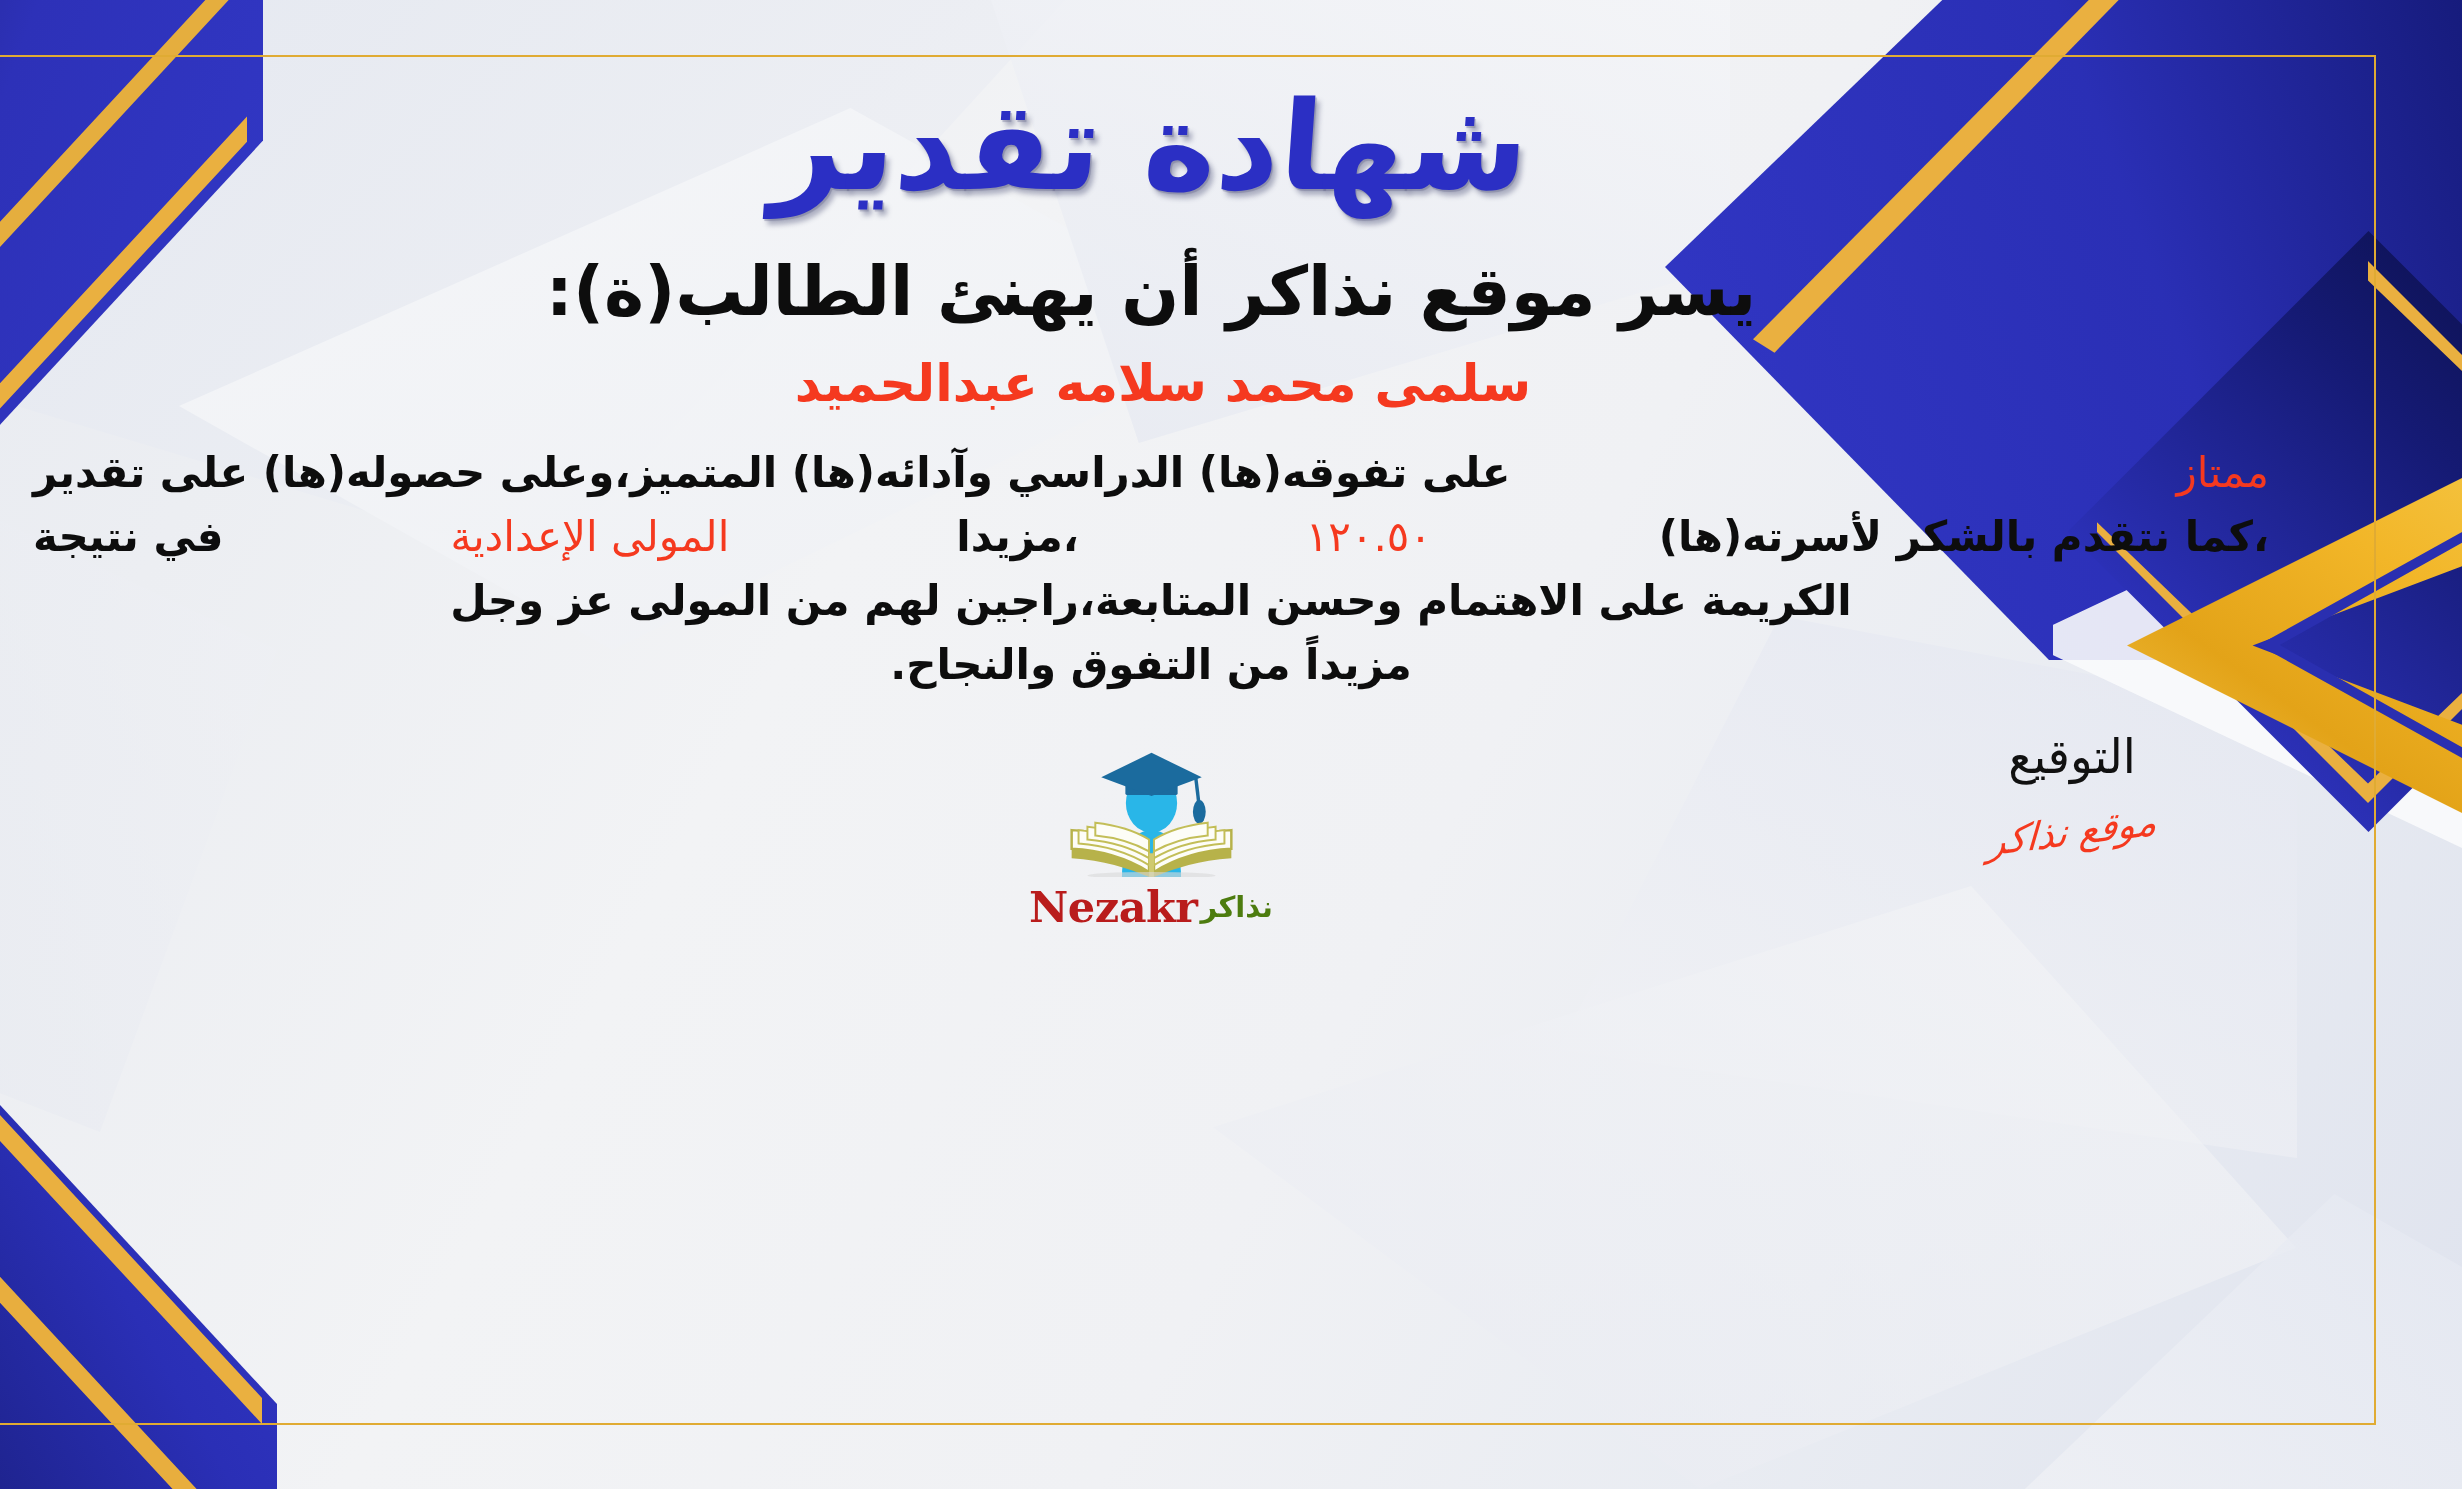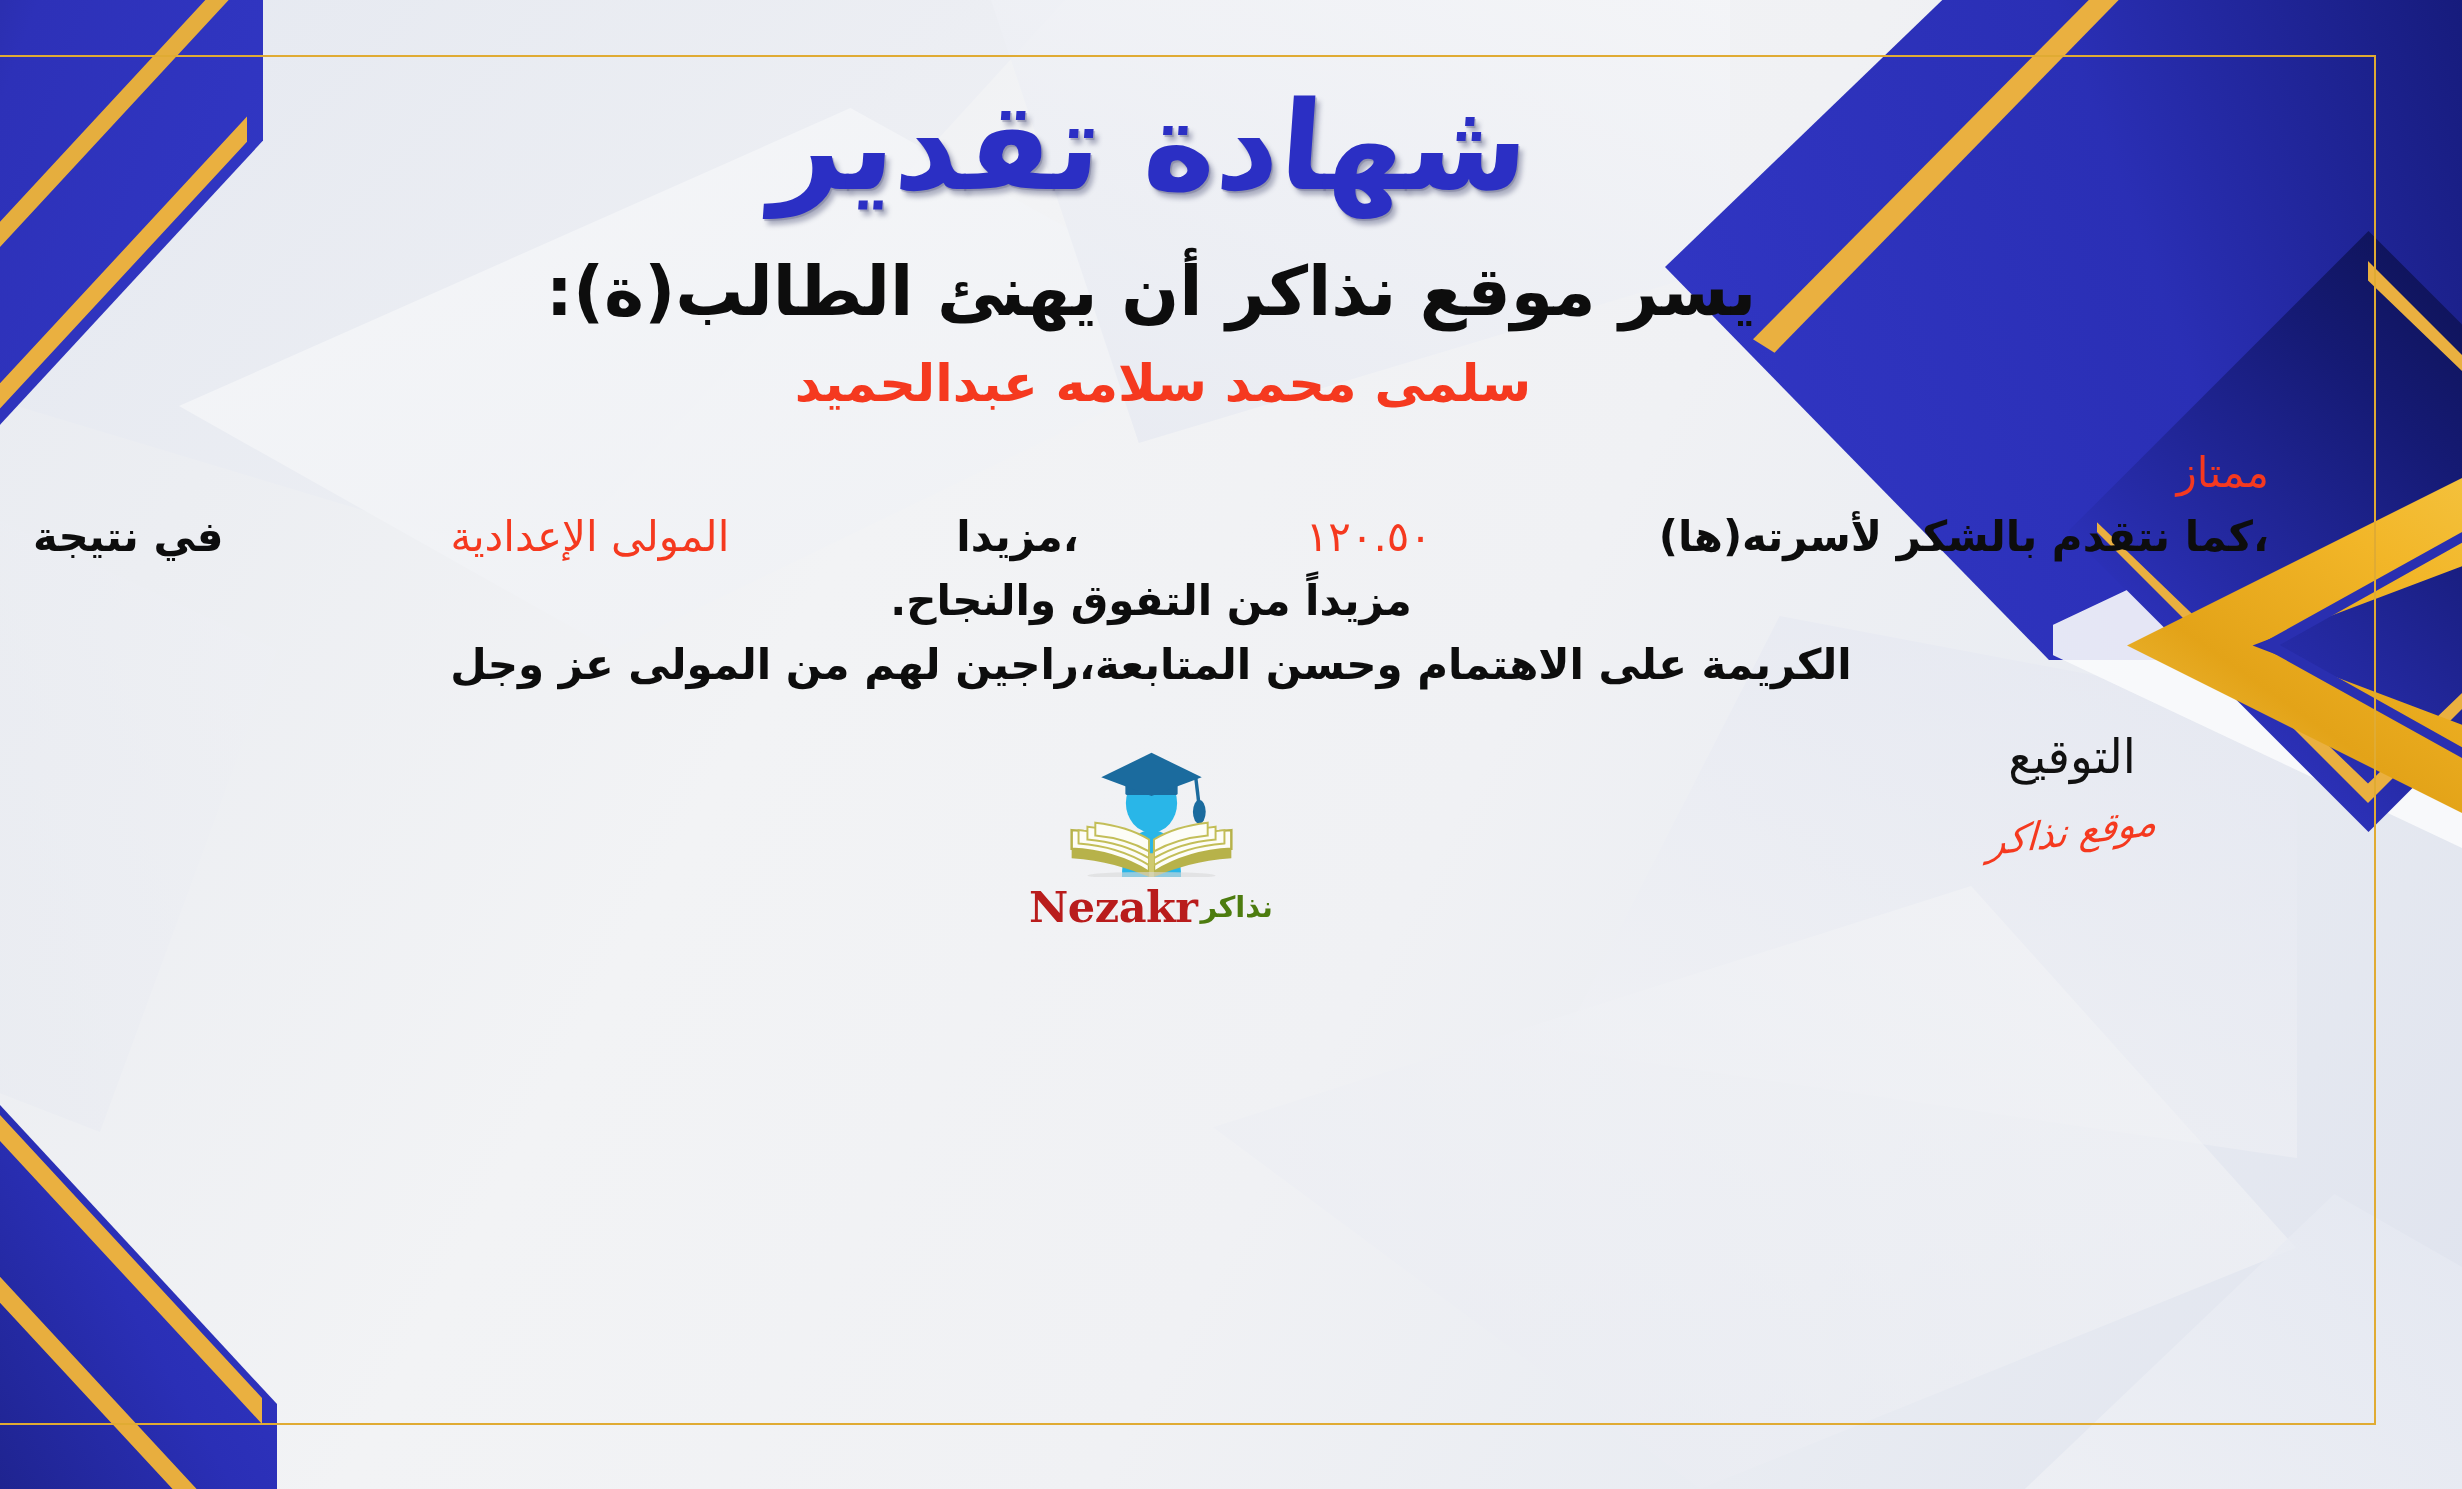"على تفوقه(ها) الدراسي وآدائه(ها)" span { html: none -> <span>على تفوقه(ها) الدراسي وآدائه(ها) المتميز،وعلى حصوله(ها) على تقدير</span> }
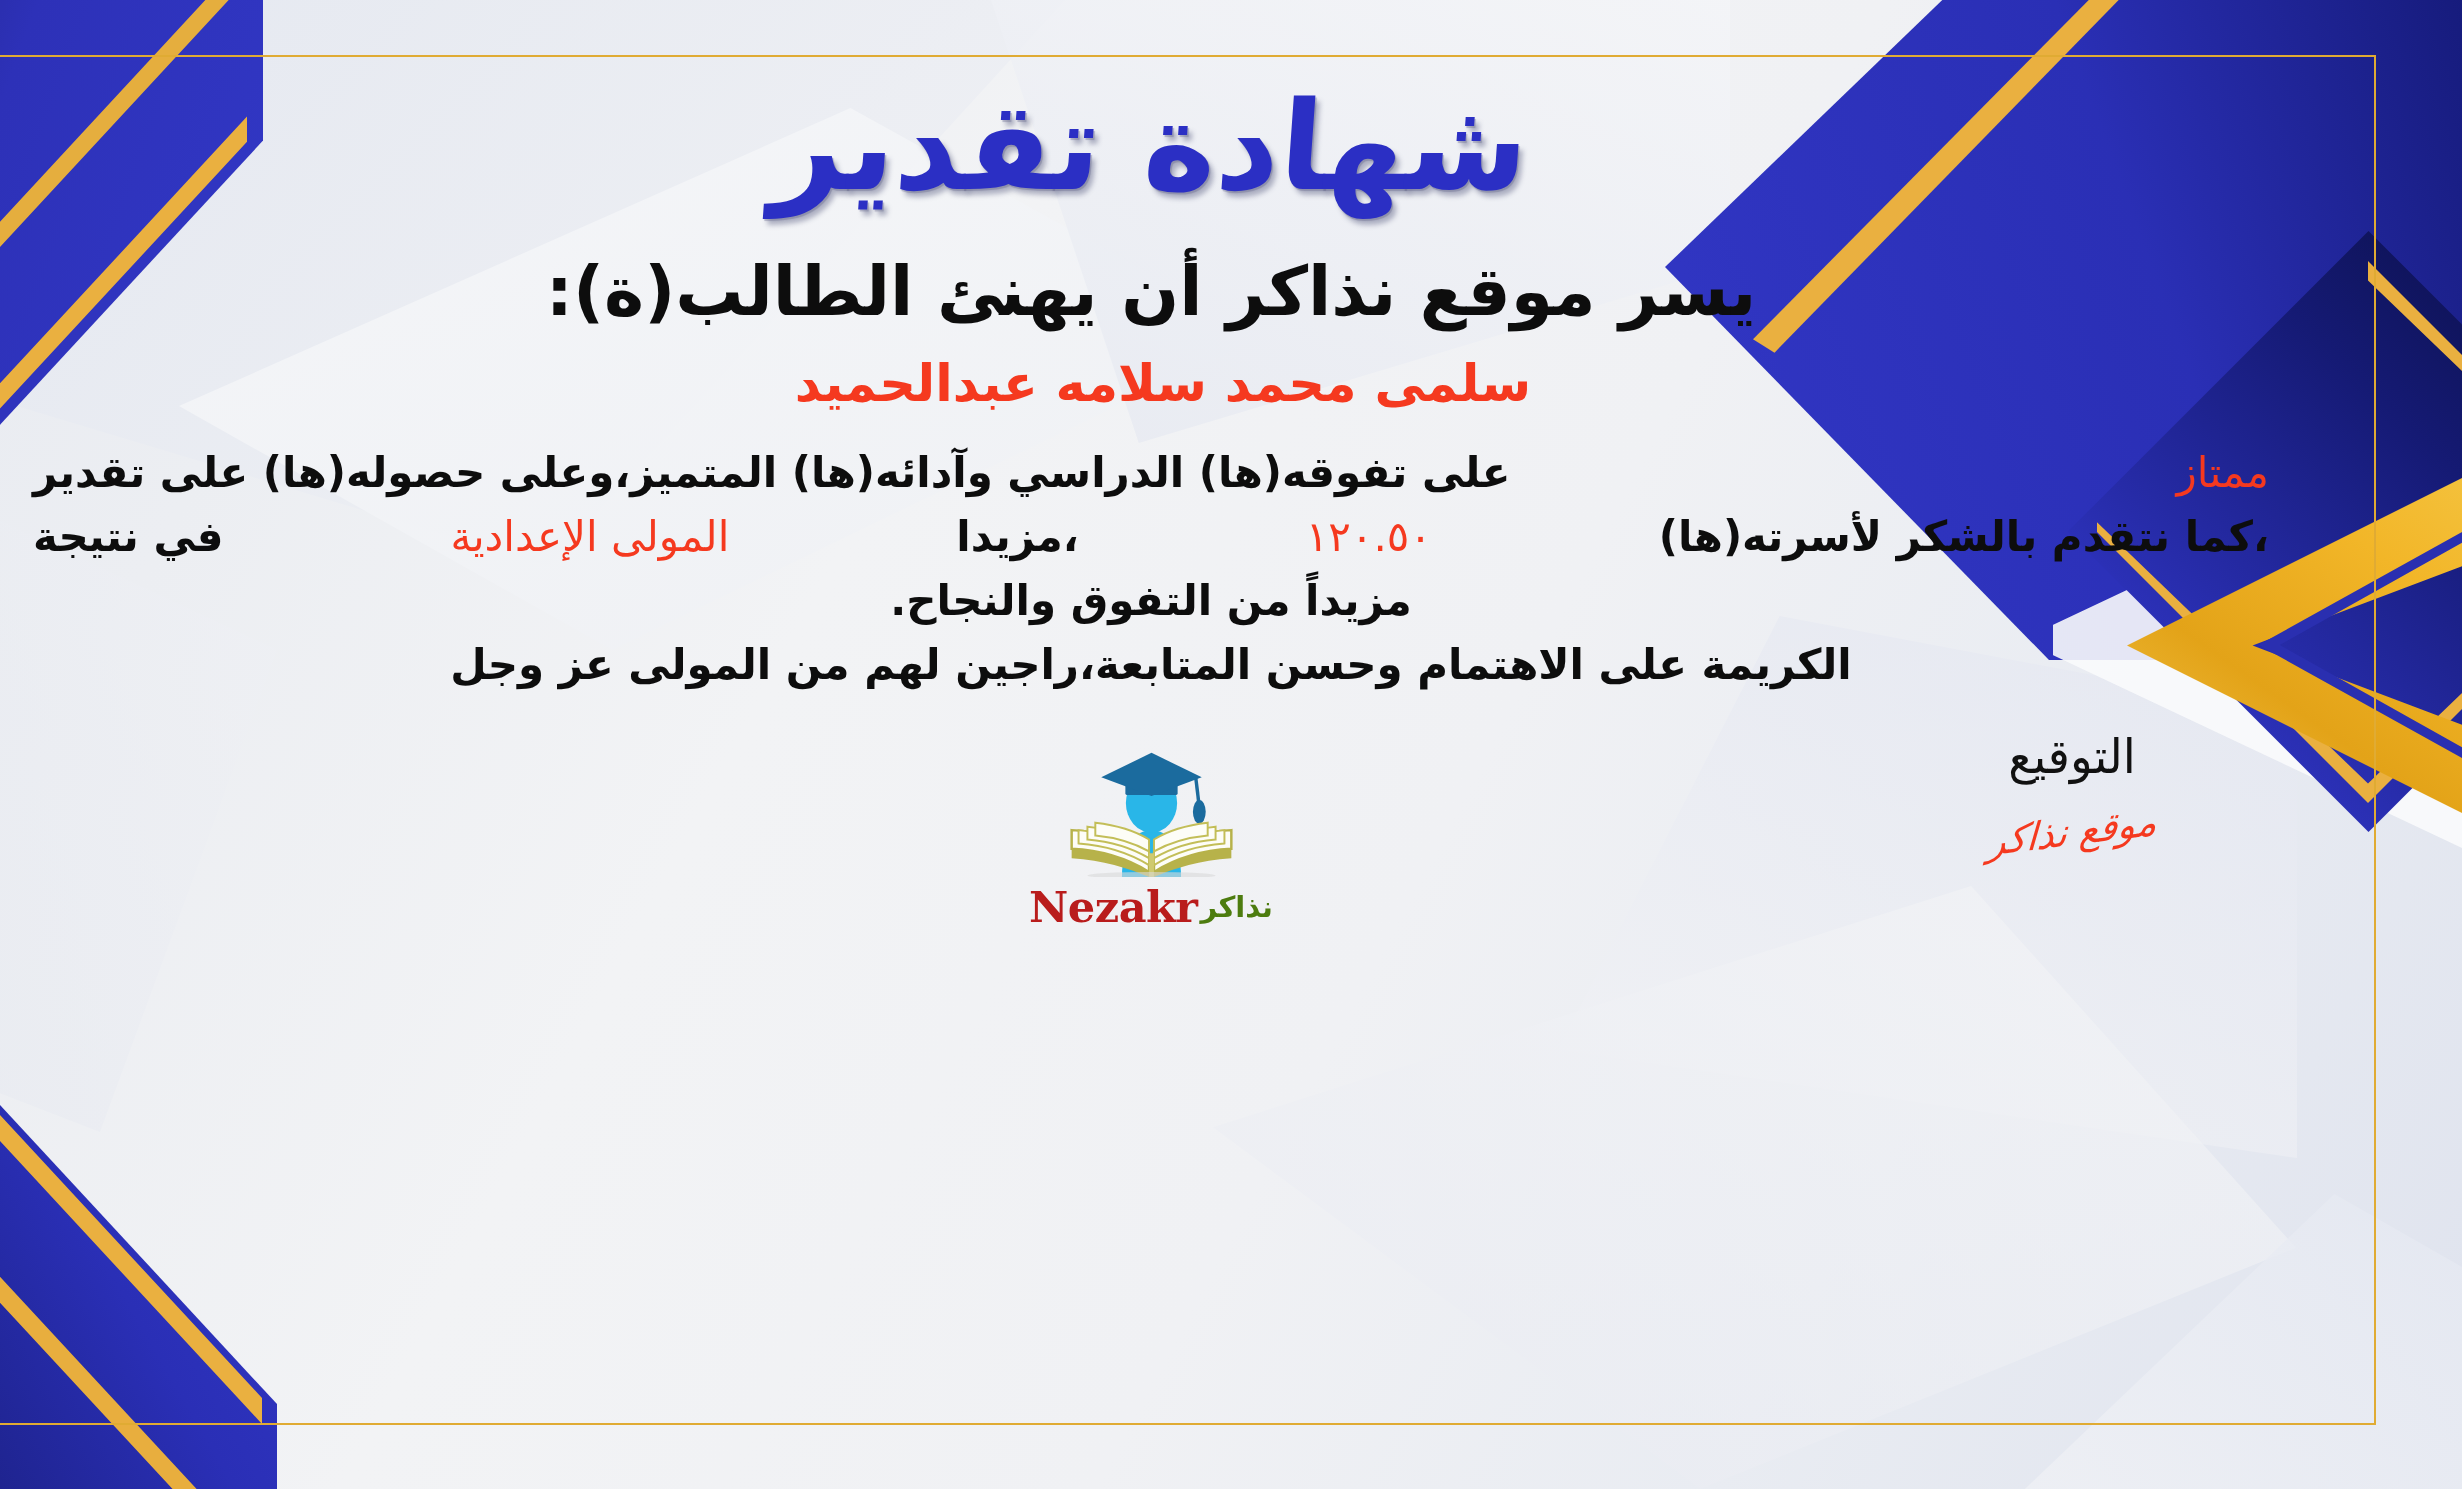"مزيداً من التفوق والنجاح." div.body-line { order: before "الكريمة على الاهتمام وحسن المتابعة،راجين" -> after "الكريمة على الاهتمام وحسن المتابعة،راجين" }
